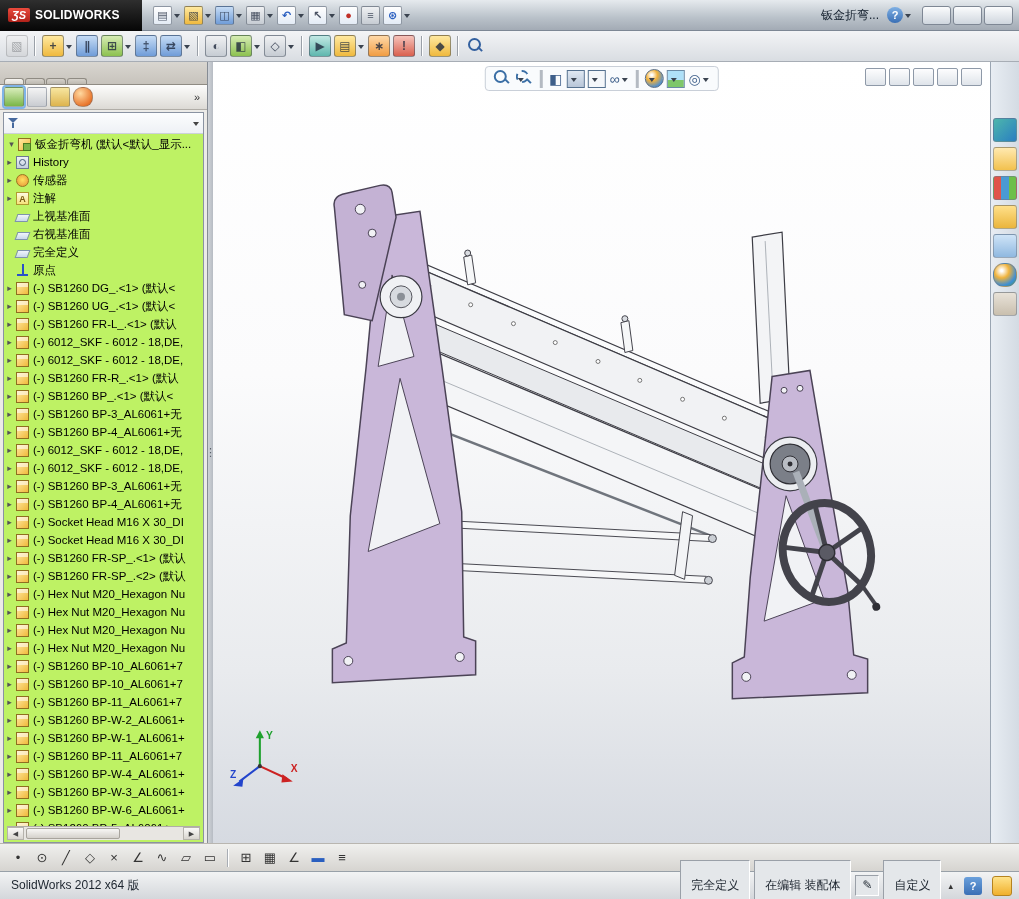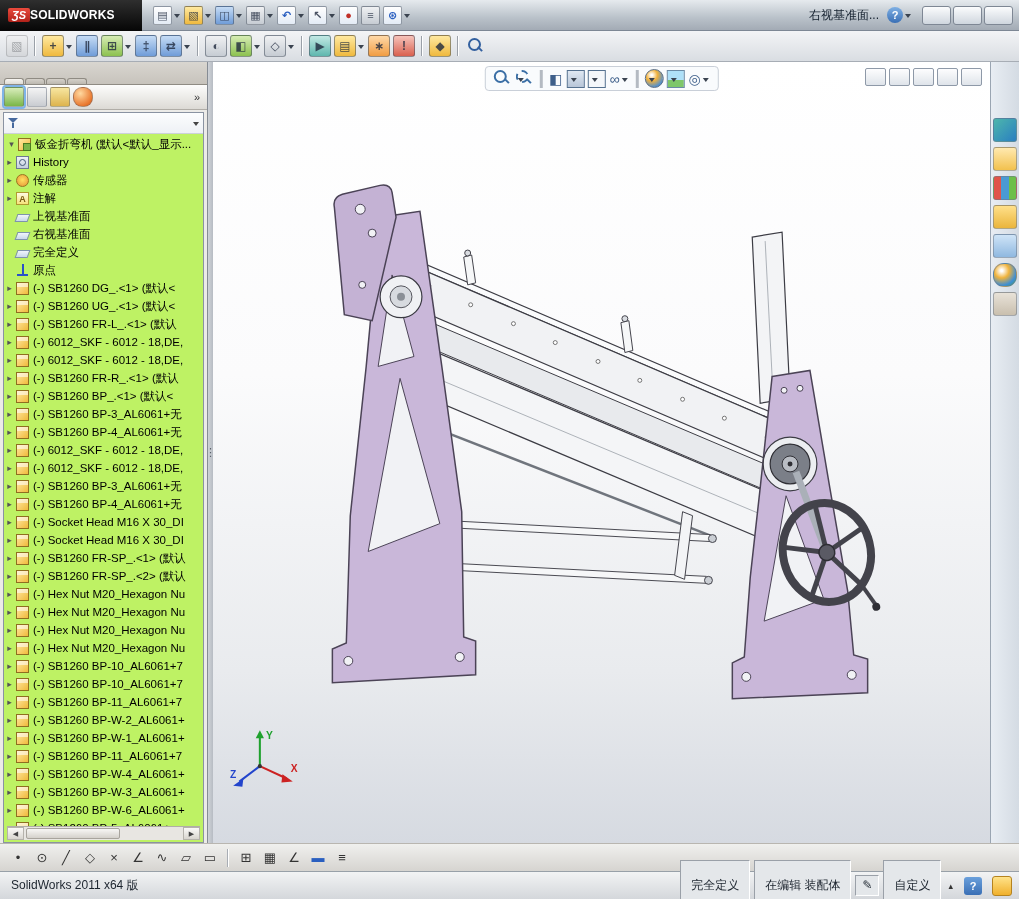"ƷS" .brand { gap: none -> 5px }
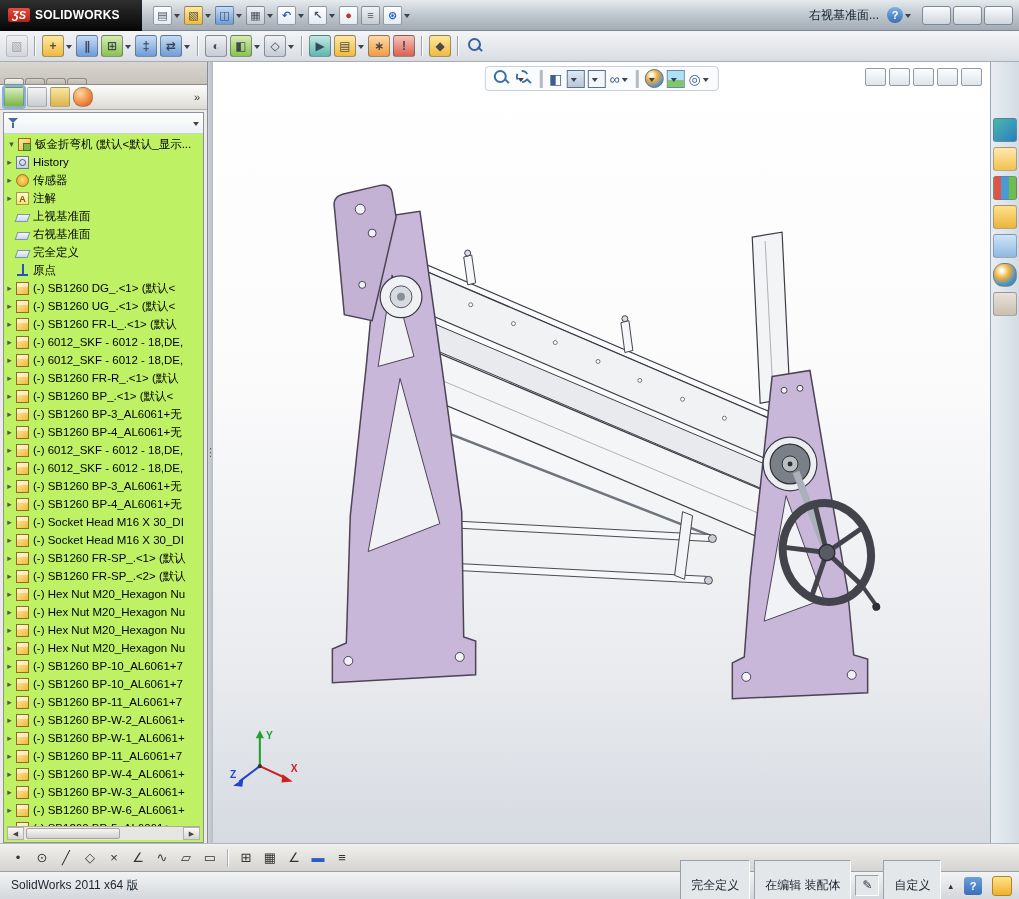"右视基准面..." div.doc-title { text: 右视基准面 -> 钣金折弯 }
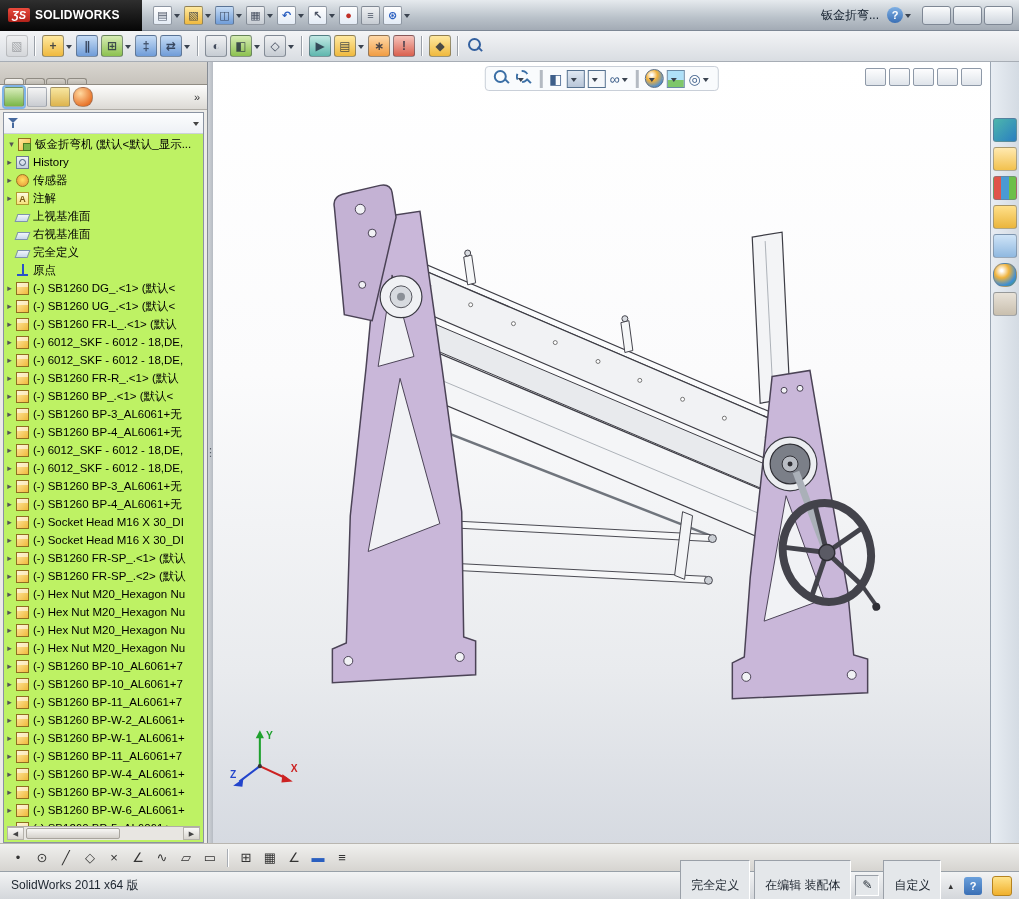"SolidWorks 2011 x64 版" span.sb-app { text: 2011 -> 2012 }
